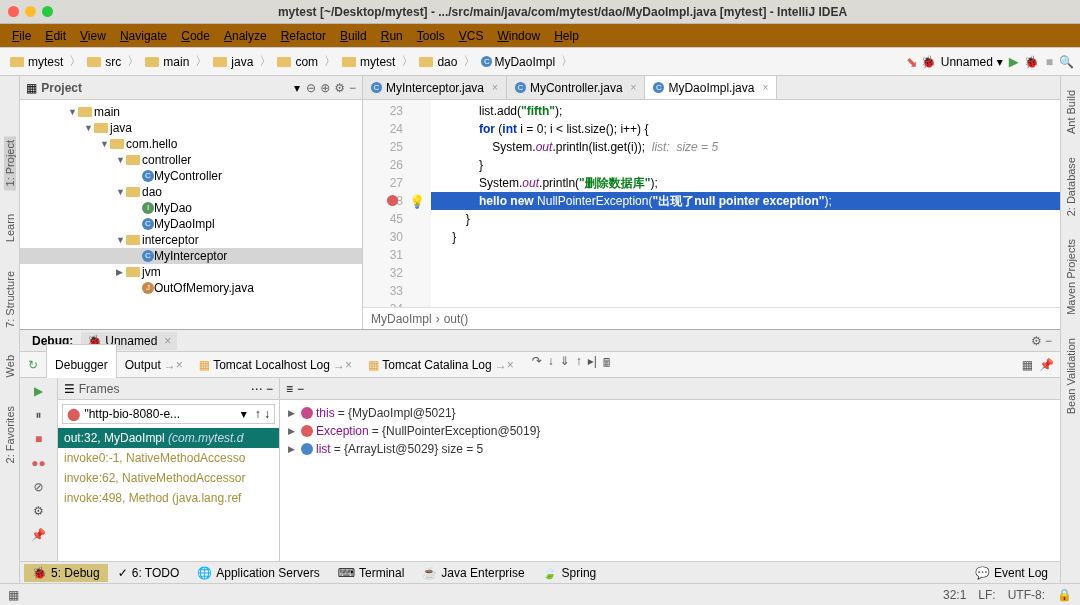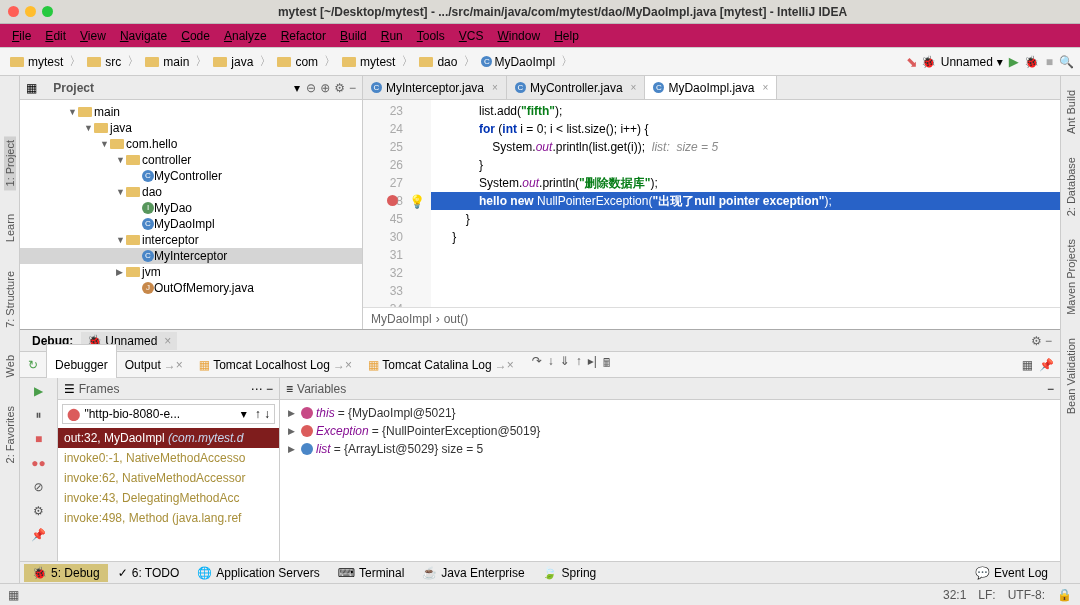"File" .menubar { background: #be185d -> #a16207 }
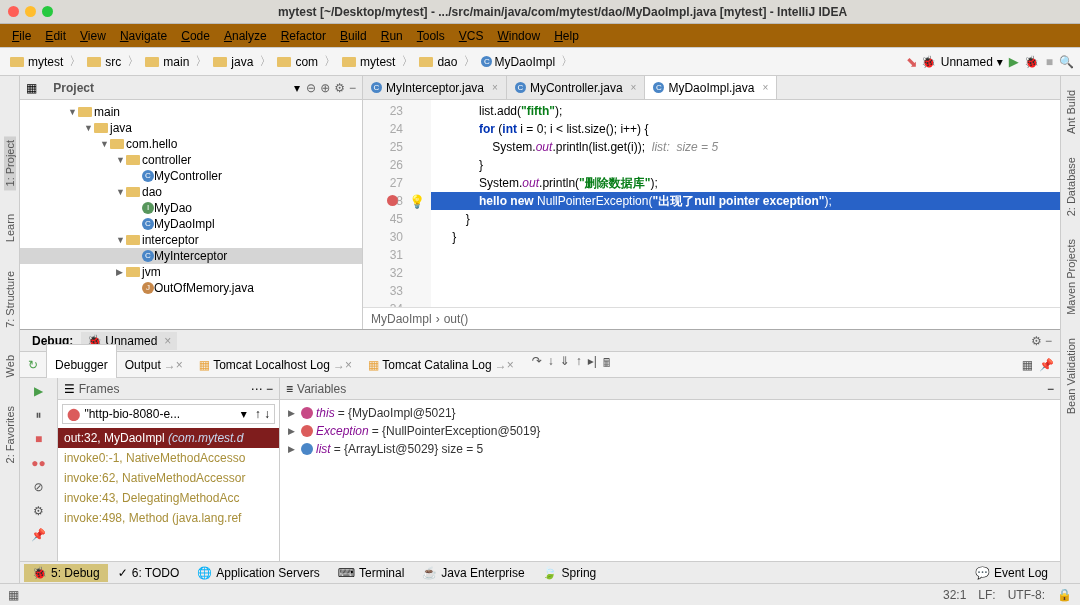"Project" .panel-title { margin-left: 12px -> none }
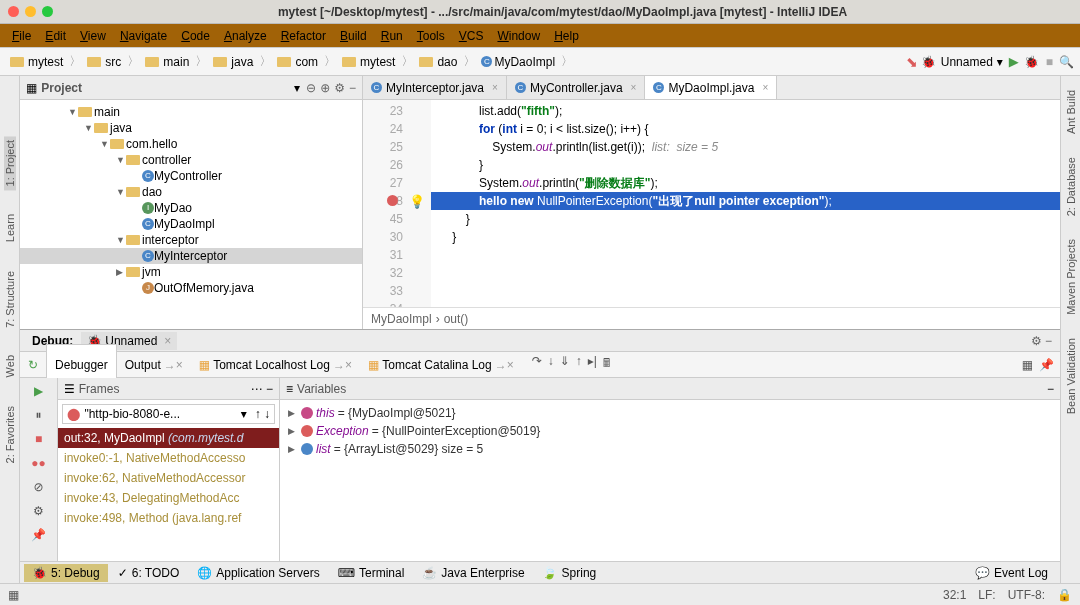"Variables" span.sub-title { html: <span>Variables</span> -> none }
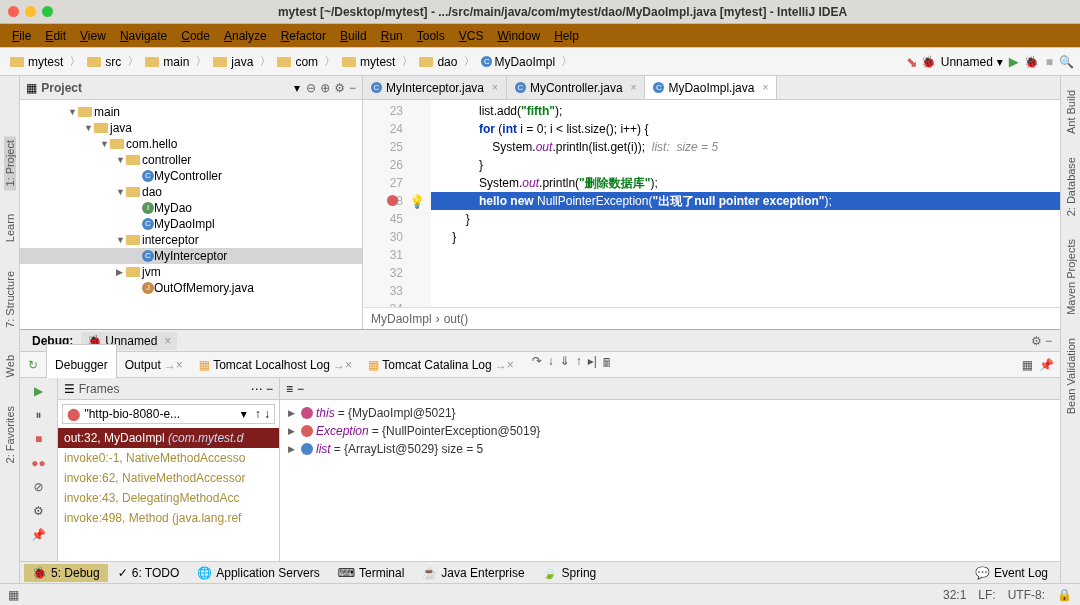"this" .var-name { font-style: italic -> none }
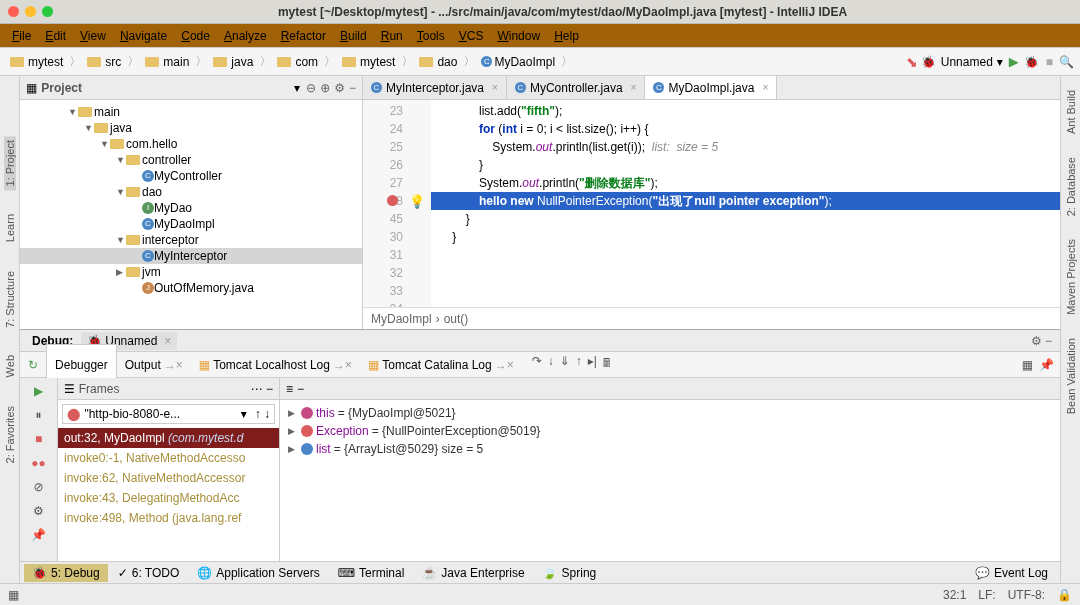"out:32, MyDaoImpl (com.mytest.d" .frame.selected { background: #7f1d1d -> #0f766e }
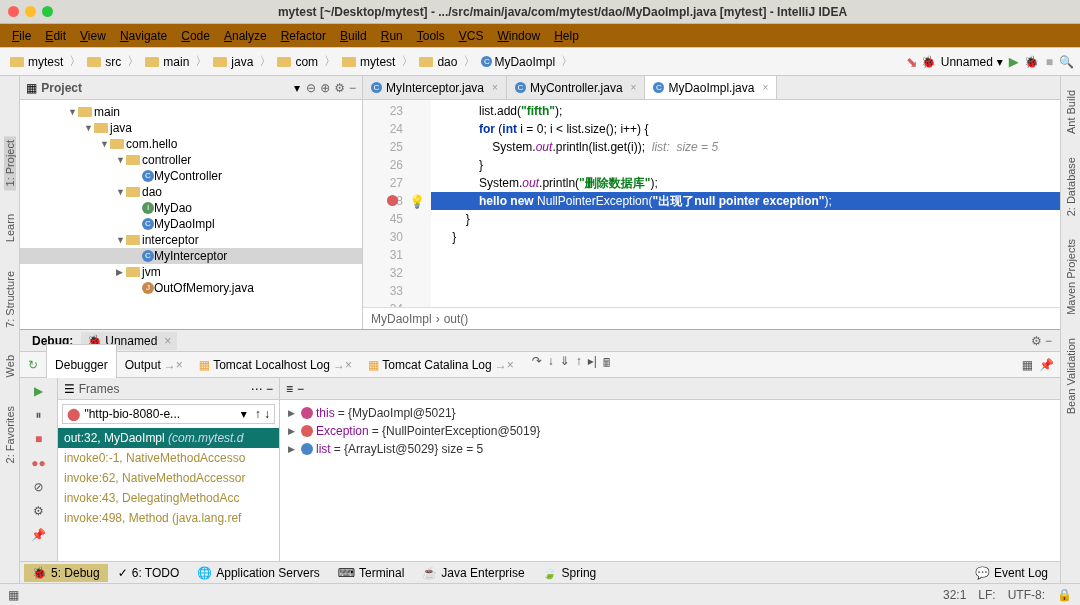"invoke:43, DelegatingMethodAcc" div.frame { html: <div>invoke:43, DelegatingMethodAcc</div> -> none }
